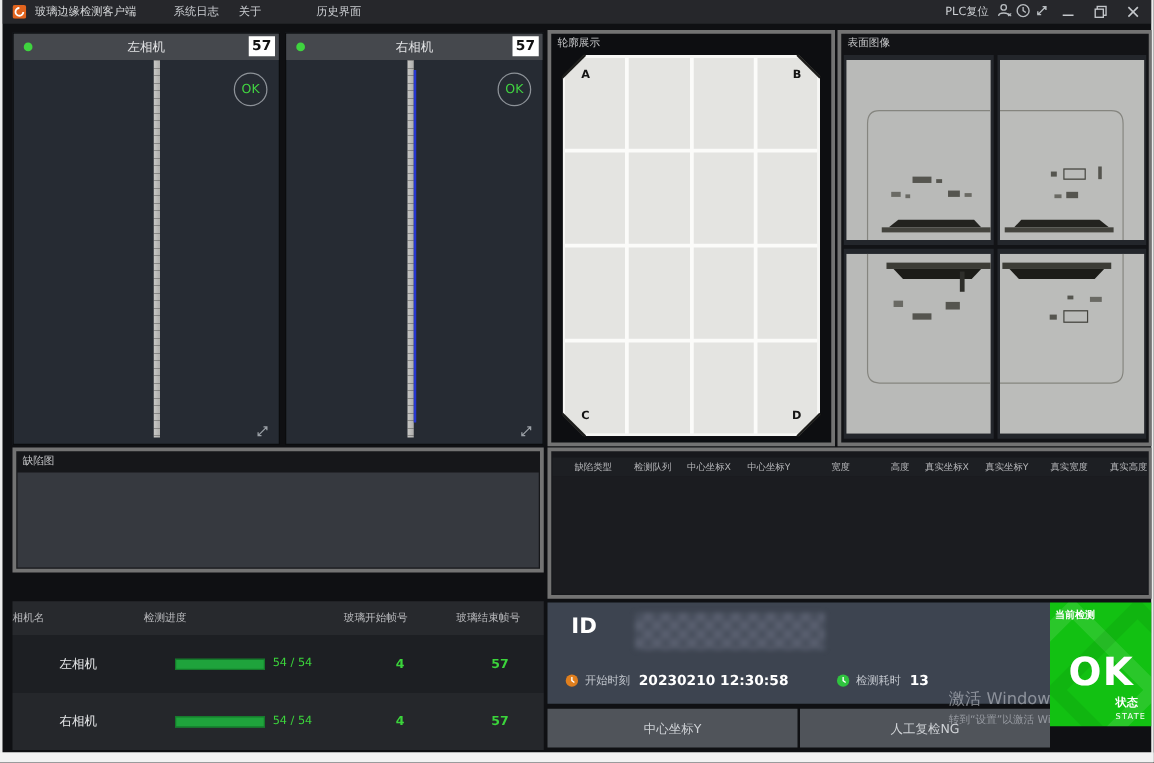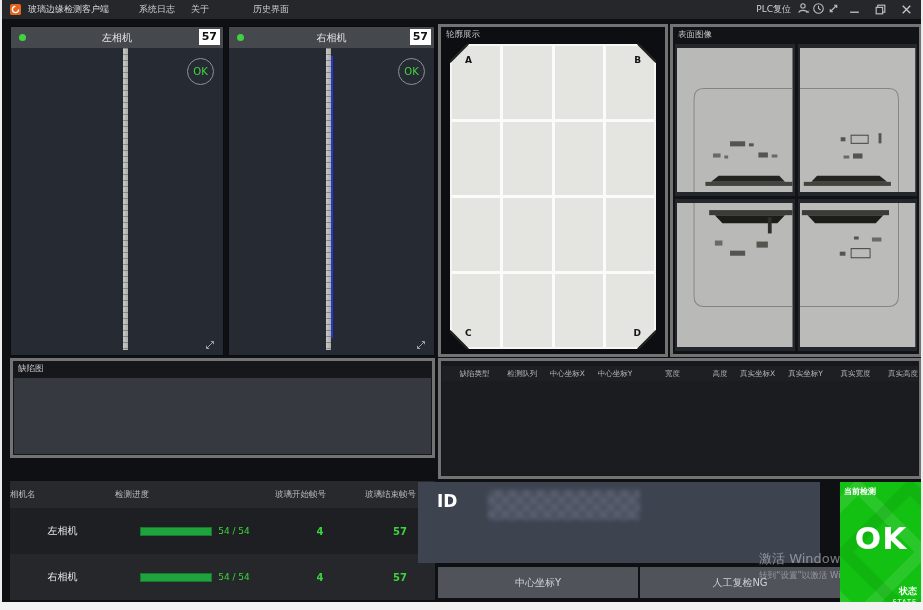"ID" .info { left: 416px -> 436px }
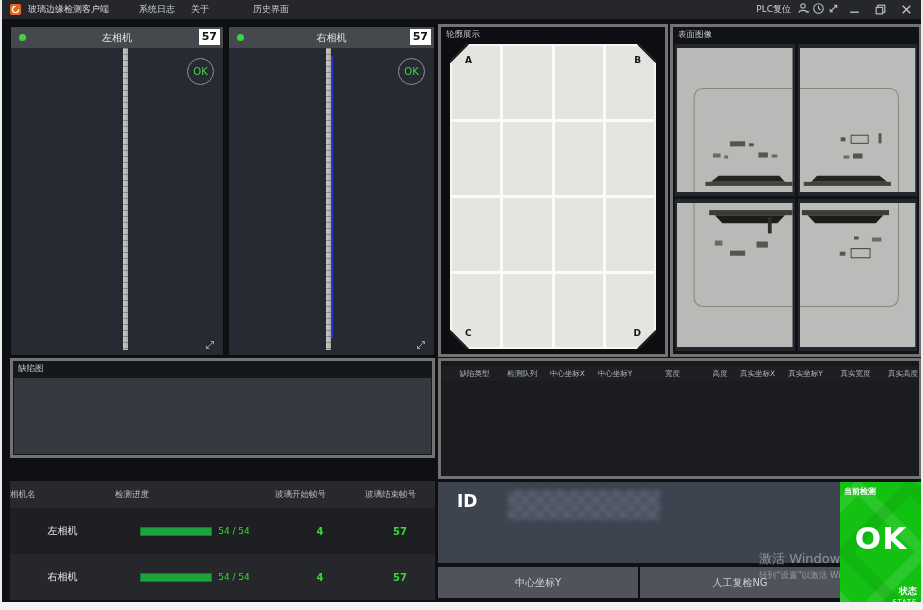"当前检测" .result { height: 128px -> 99px }
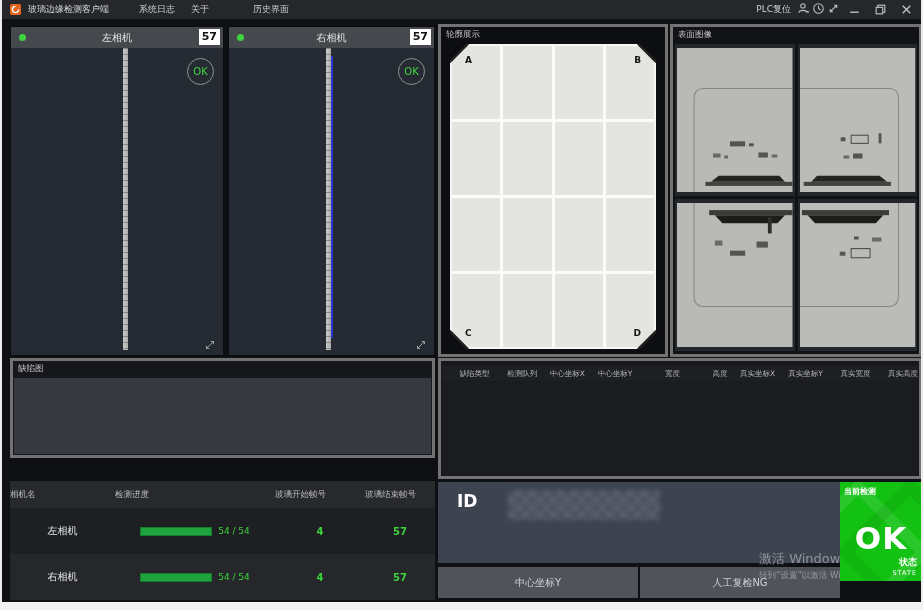"开始时刻" div.time-row { html: none -> <div> <span> <svg> <circle></circle> <path></path> </svg> </span> <span>开始时刻</span> <span>20230210 12:30:58</span> <span></span> <span> <svg> <circle></circle> <path></path> </svg> </span> <span>检测耗时</span> <span>13</span> </div> }
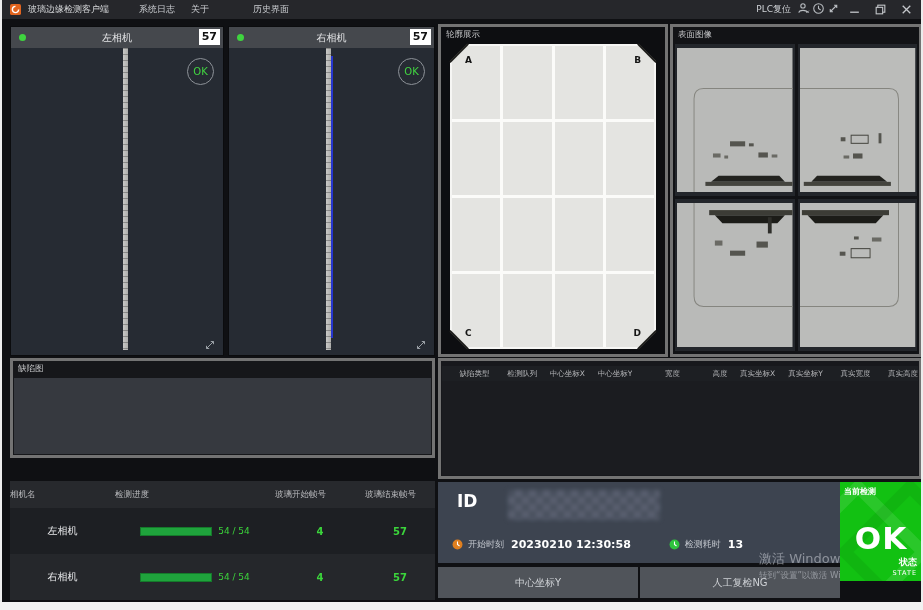"状态" .res-state { text-align: right -> left }
